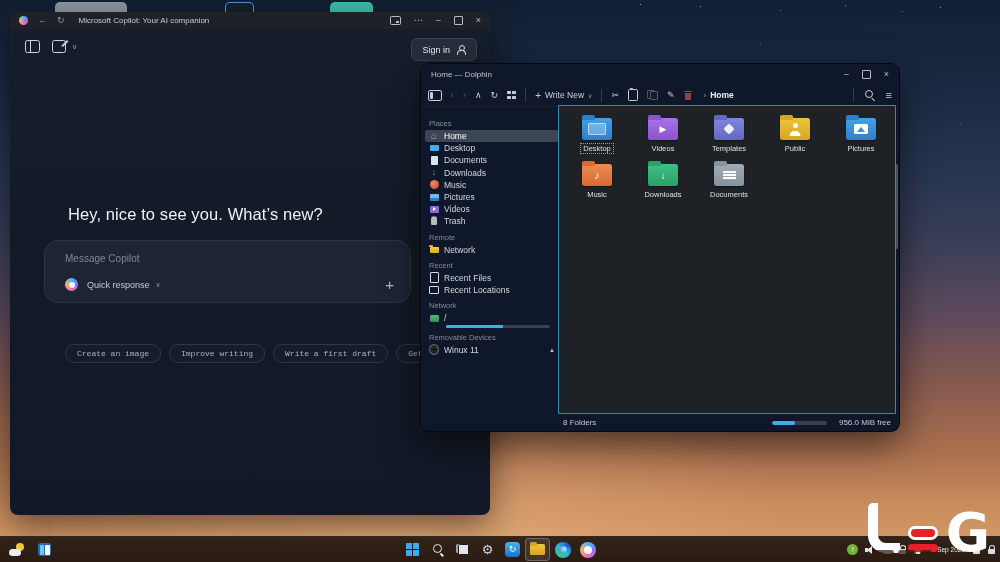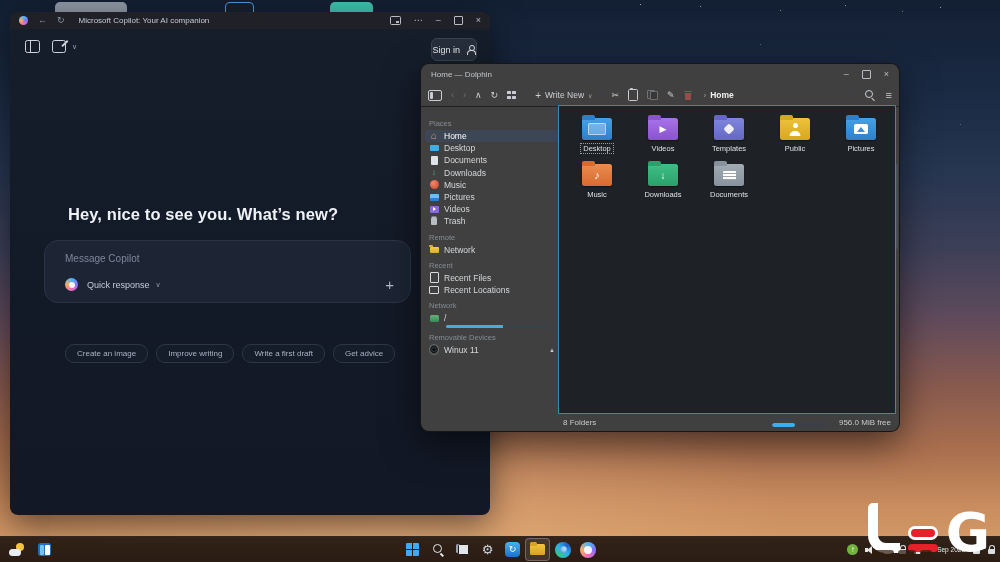"Sign in" .signin { padding: 0 0 -> 0 10px }
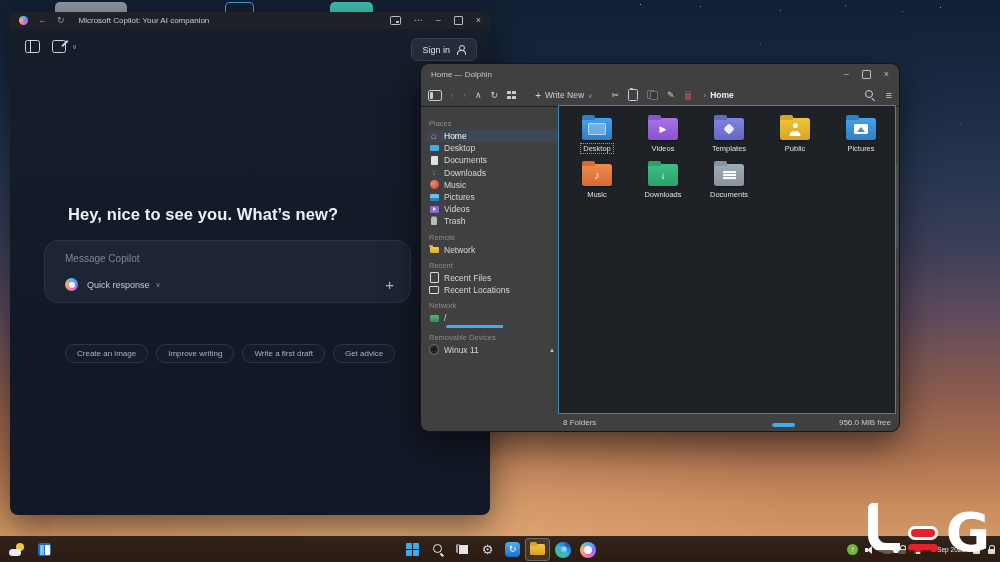"Home — Dolphin" .dol-win { background: #404040 -> #0f172a }
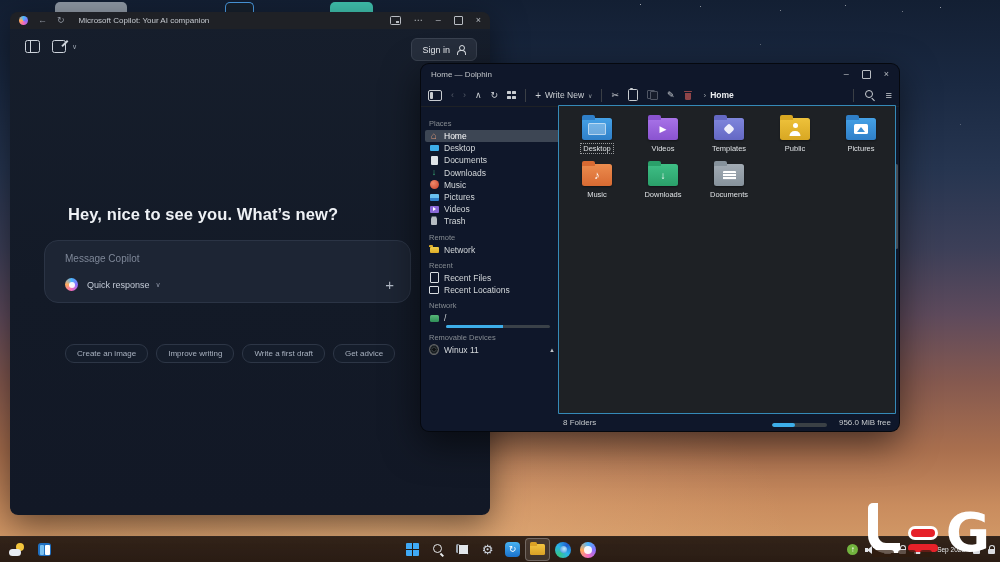"Hey, nice to see you." .greet { font-weight: bold -> normal }
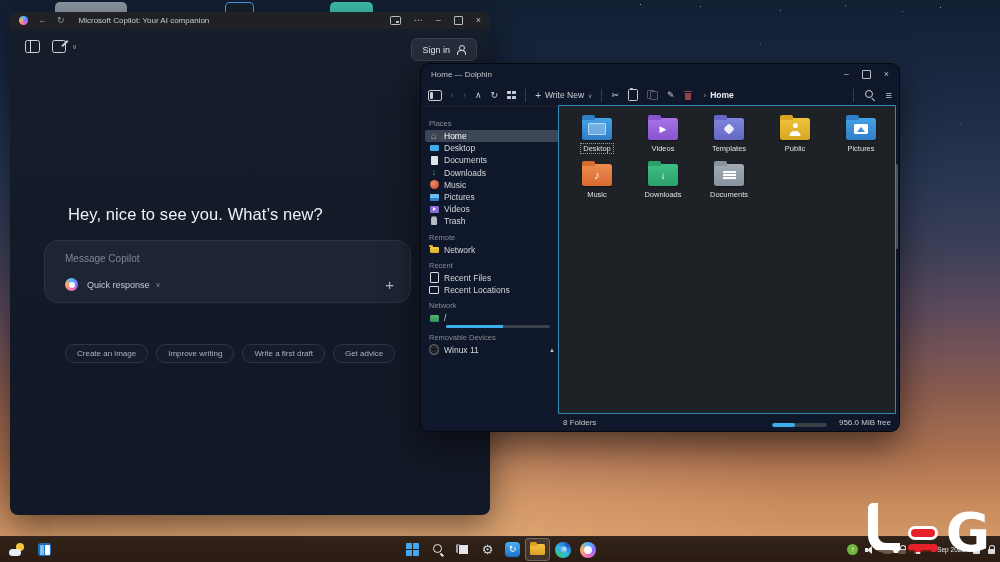"Create an image" .chip { font-family: Liberation Sans, sans-serif -> Liberation Mono, monospace }
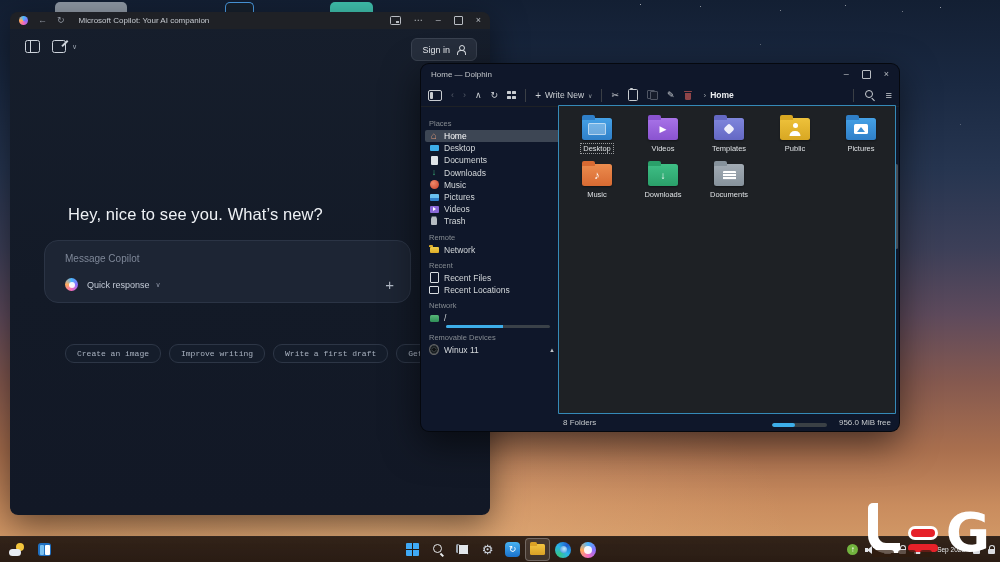"956.0 MiB free" .dstatus .rgt { align-items: flex-end -> center }
